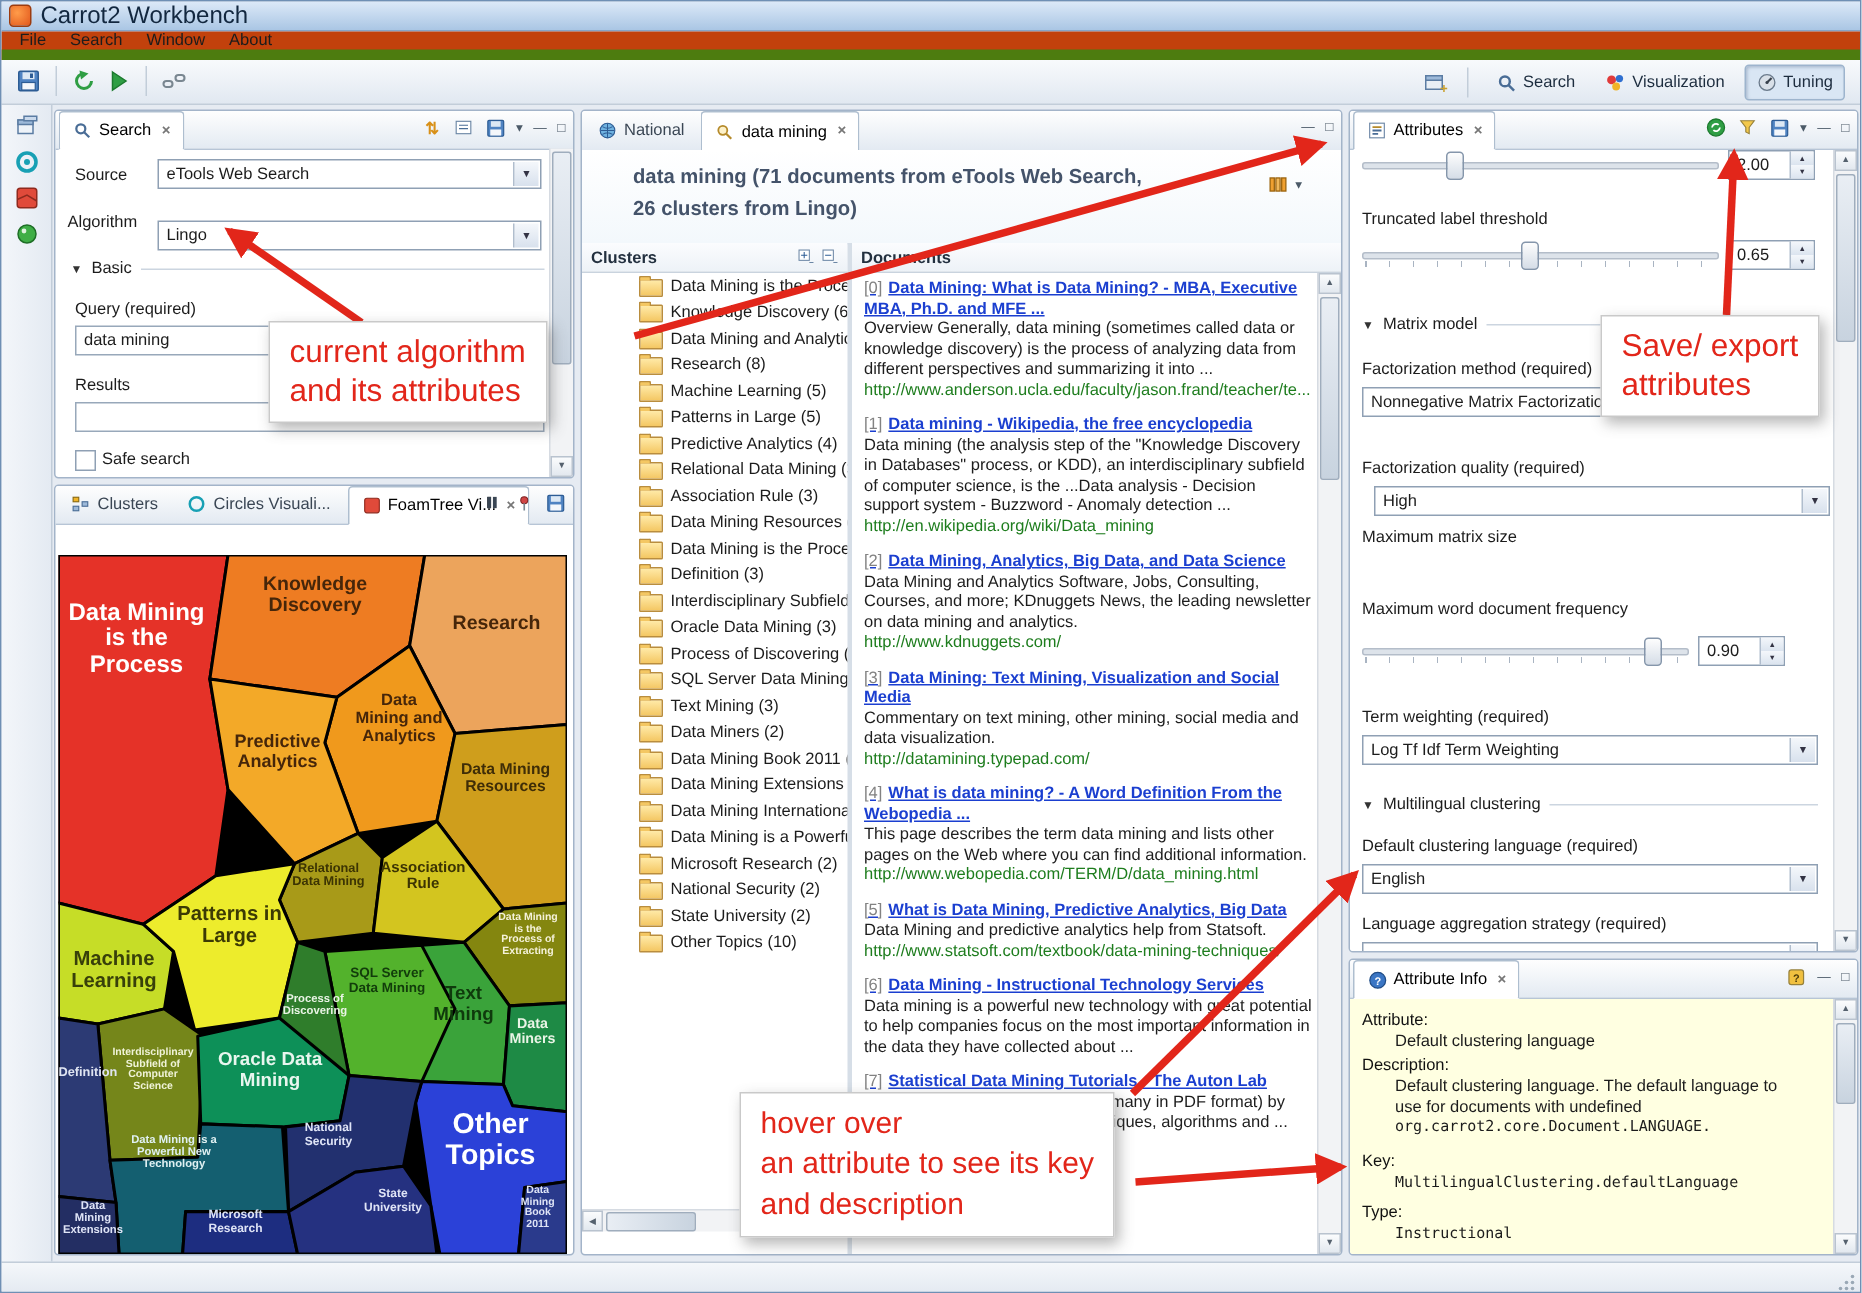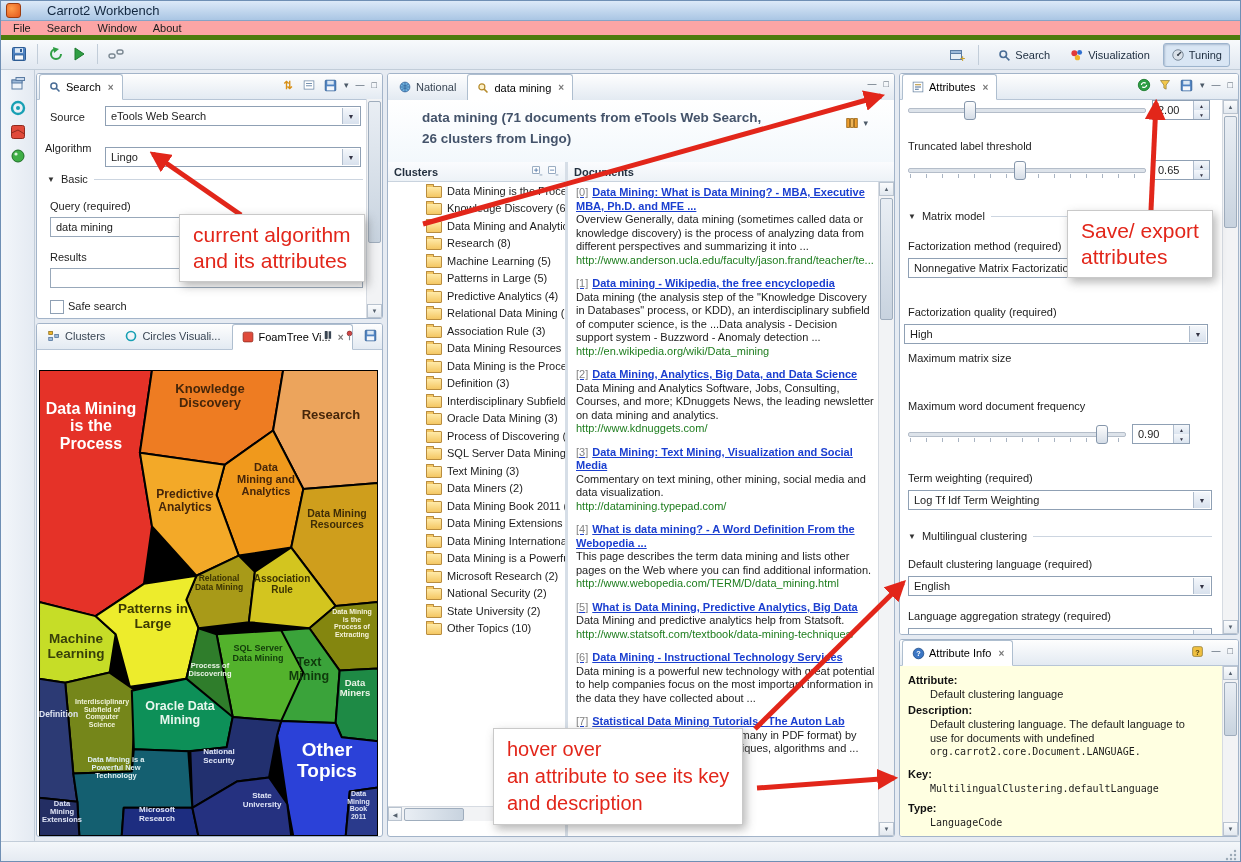"Carrot2 Workbench" .titletxt { font-size: 13px -> 16px; margin-left: 20px -> none }
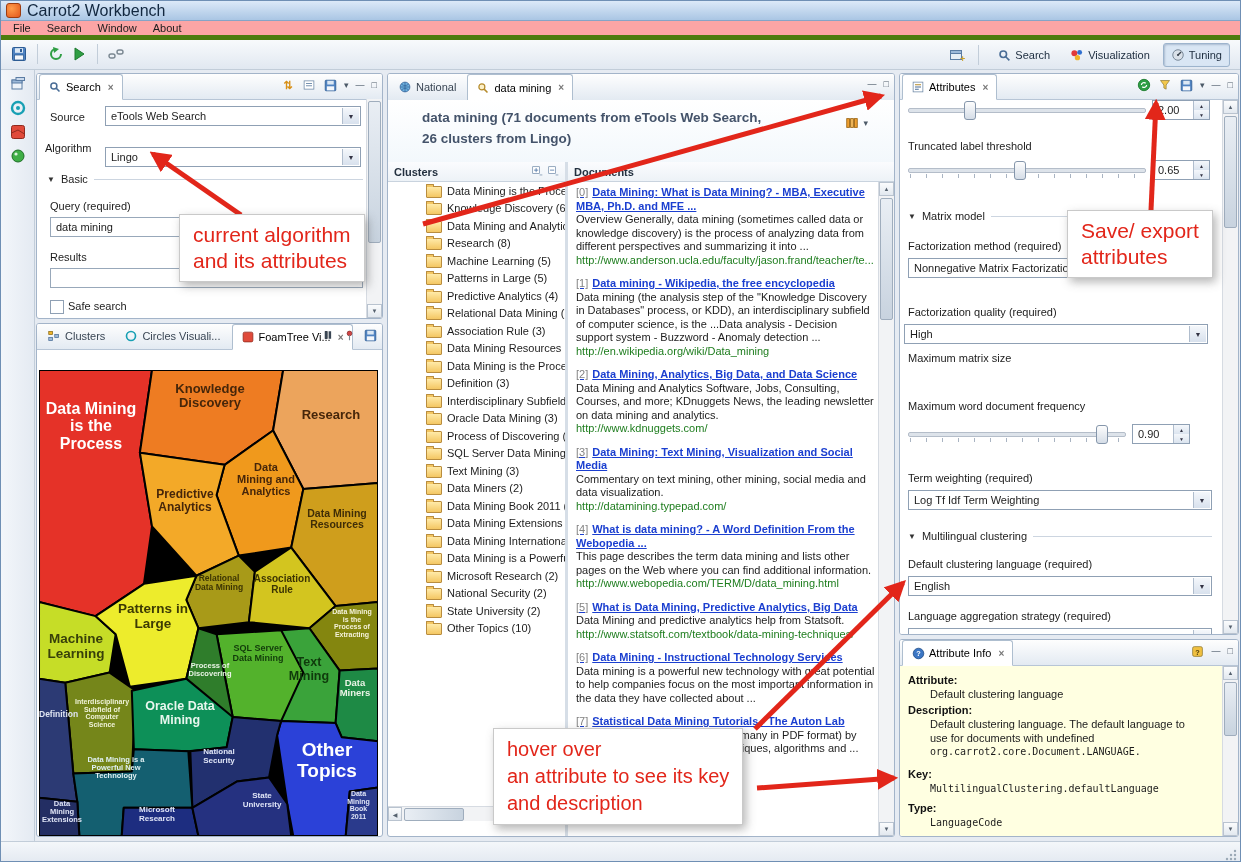"File" .menubar { background: #fca5a5 -> #c2410c; border-bottom: 5px solid #4d7c0f -> 7px solid #4d7c0f }
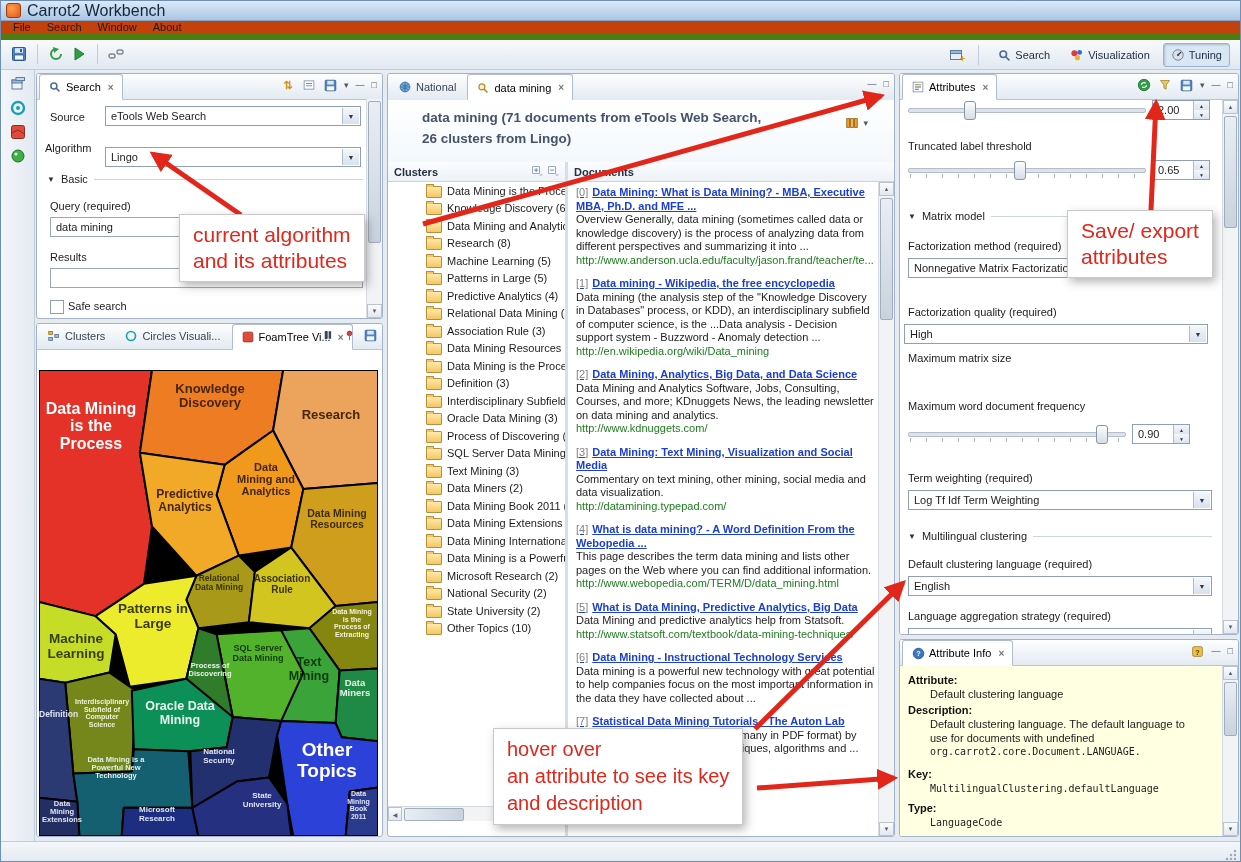"High" div.combo { left: 4px -> 16px }
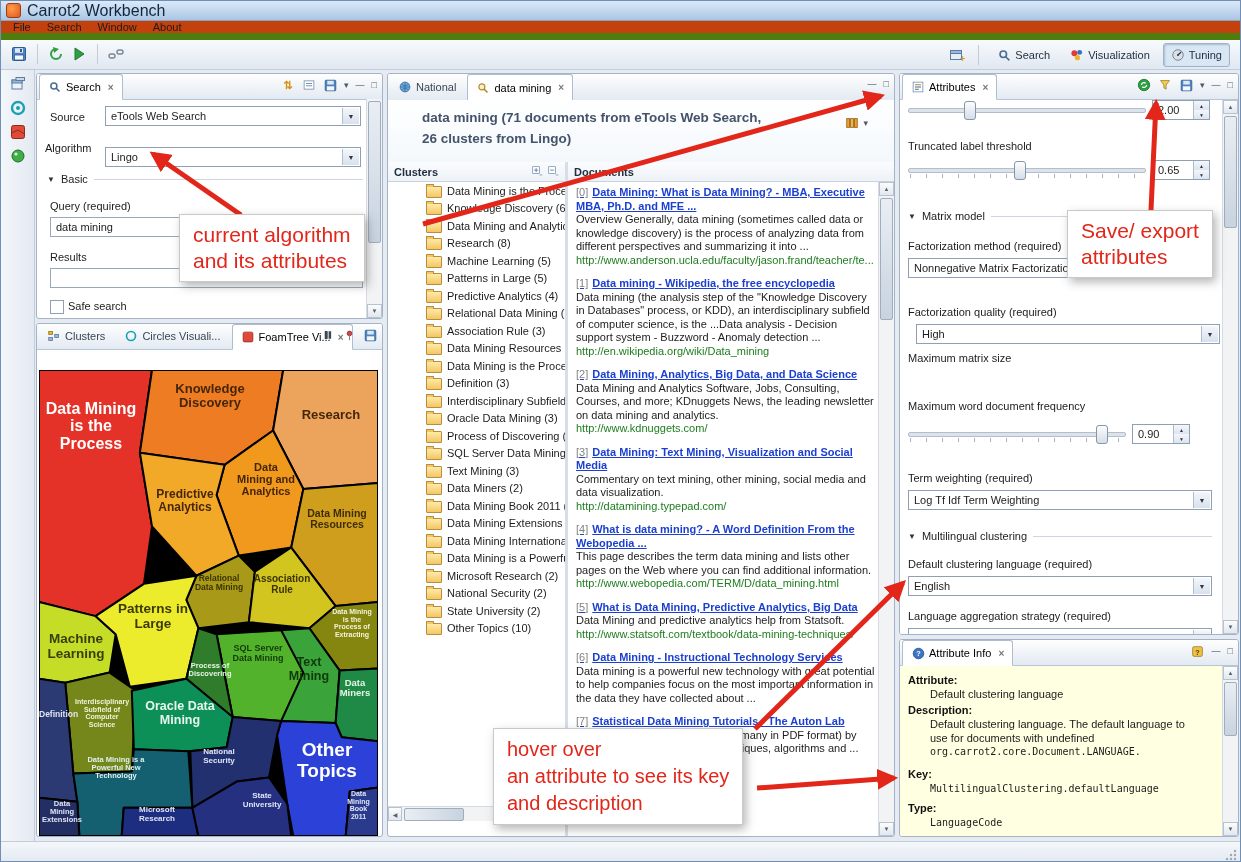"Attribute:" .aiv { font-weight: bold -> normal }
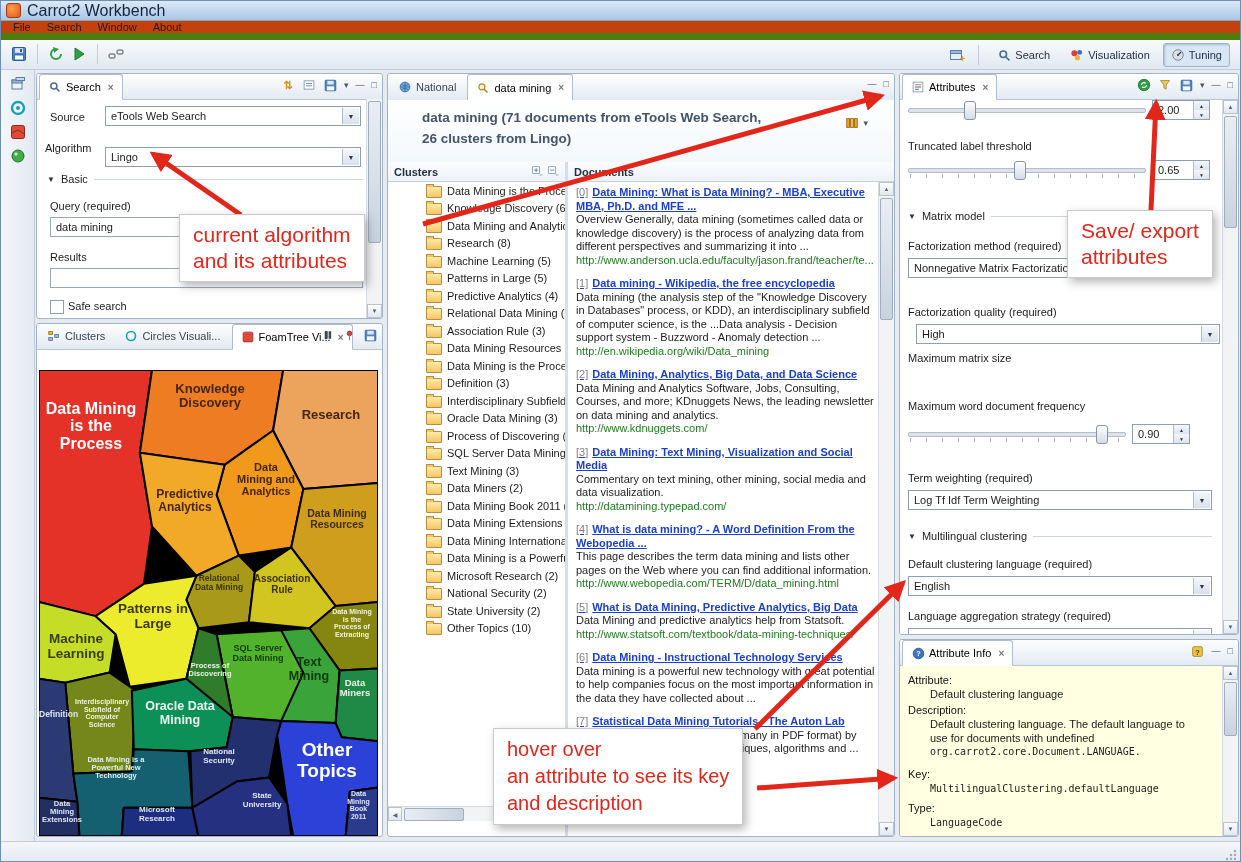"LanguageCode" span.lbl { text: LanguageCode -> Instructional }
